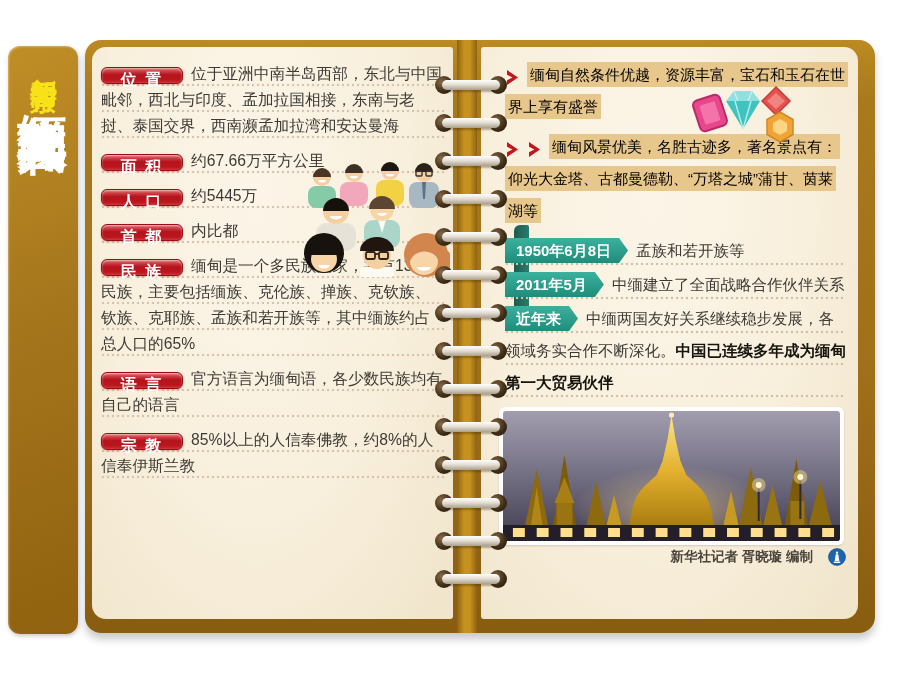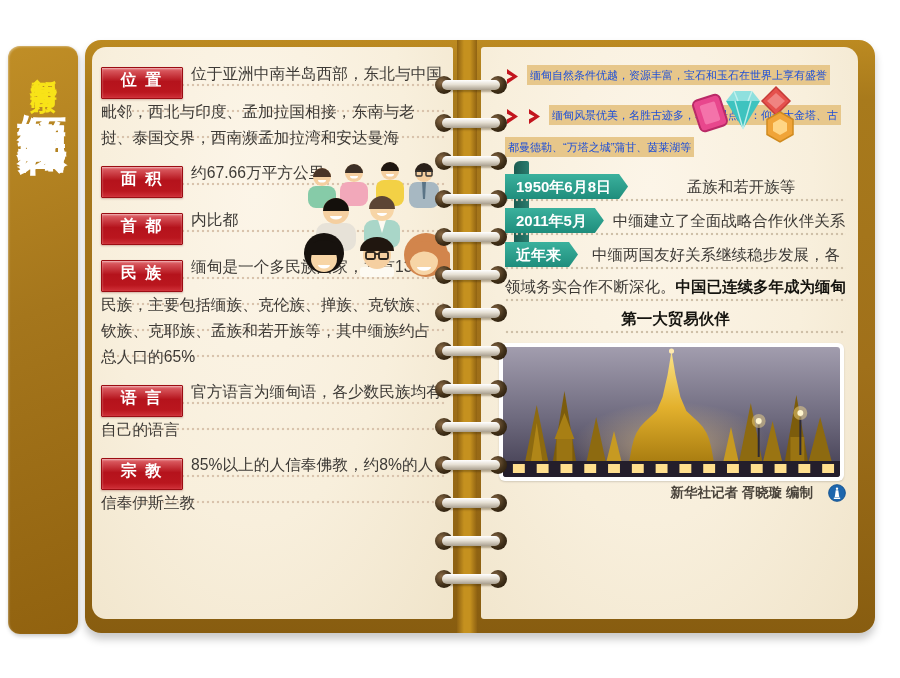"位 置" .pill { border-radius: 1px -> 6px; height: 32px -> 17px }
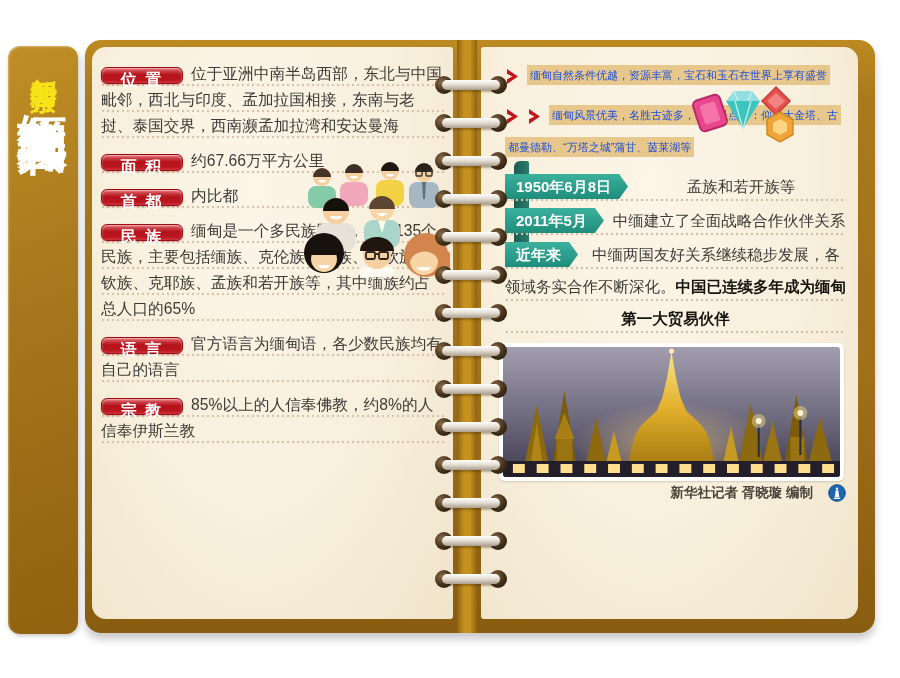"缅甸自然条件优越，资源丰富，宝石和玉石在世界上享有盛誉" .bullet { color: #1d4ed8 -> #000000; font-size: 11px -> 15px }
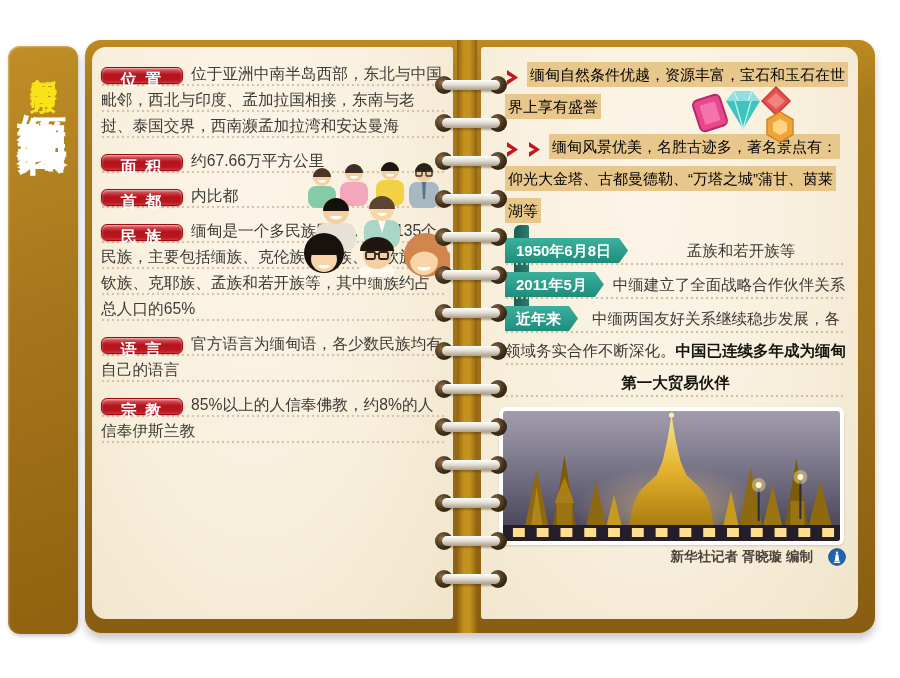"人 口 约5445万" div.sec { html: none -> <div> <span>人 口</span><span>约5445万</span> </div> }
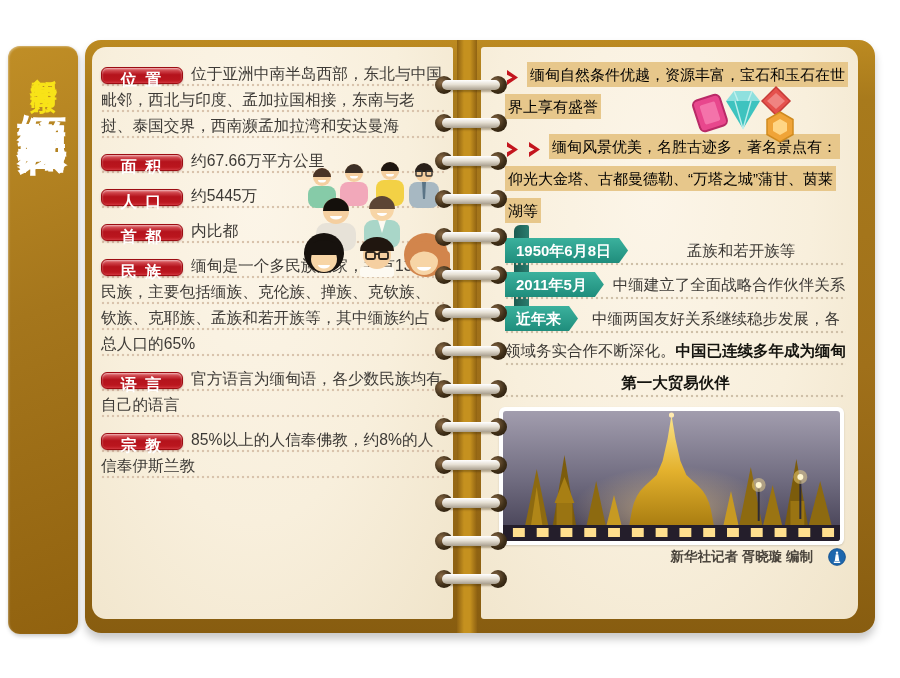"1950年6月8日" .tl-row { text-align: center -> none }
